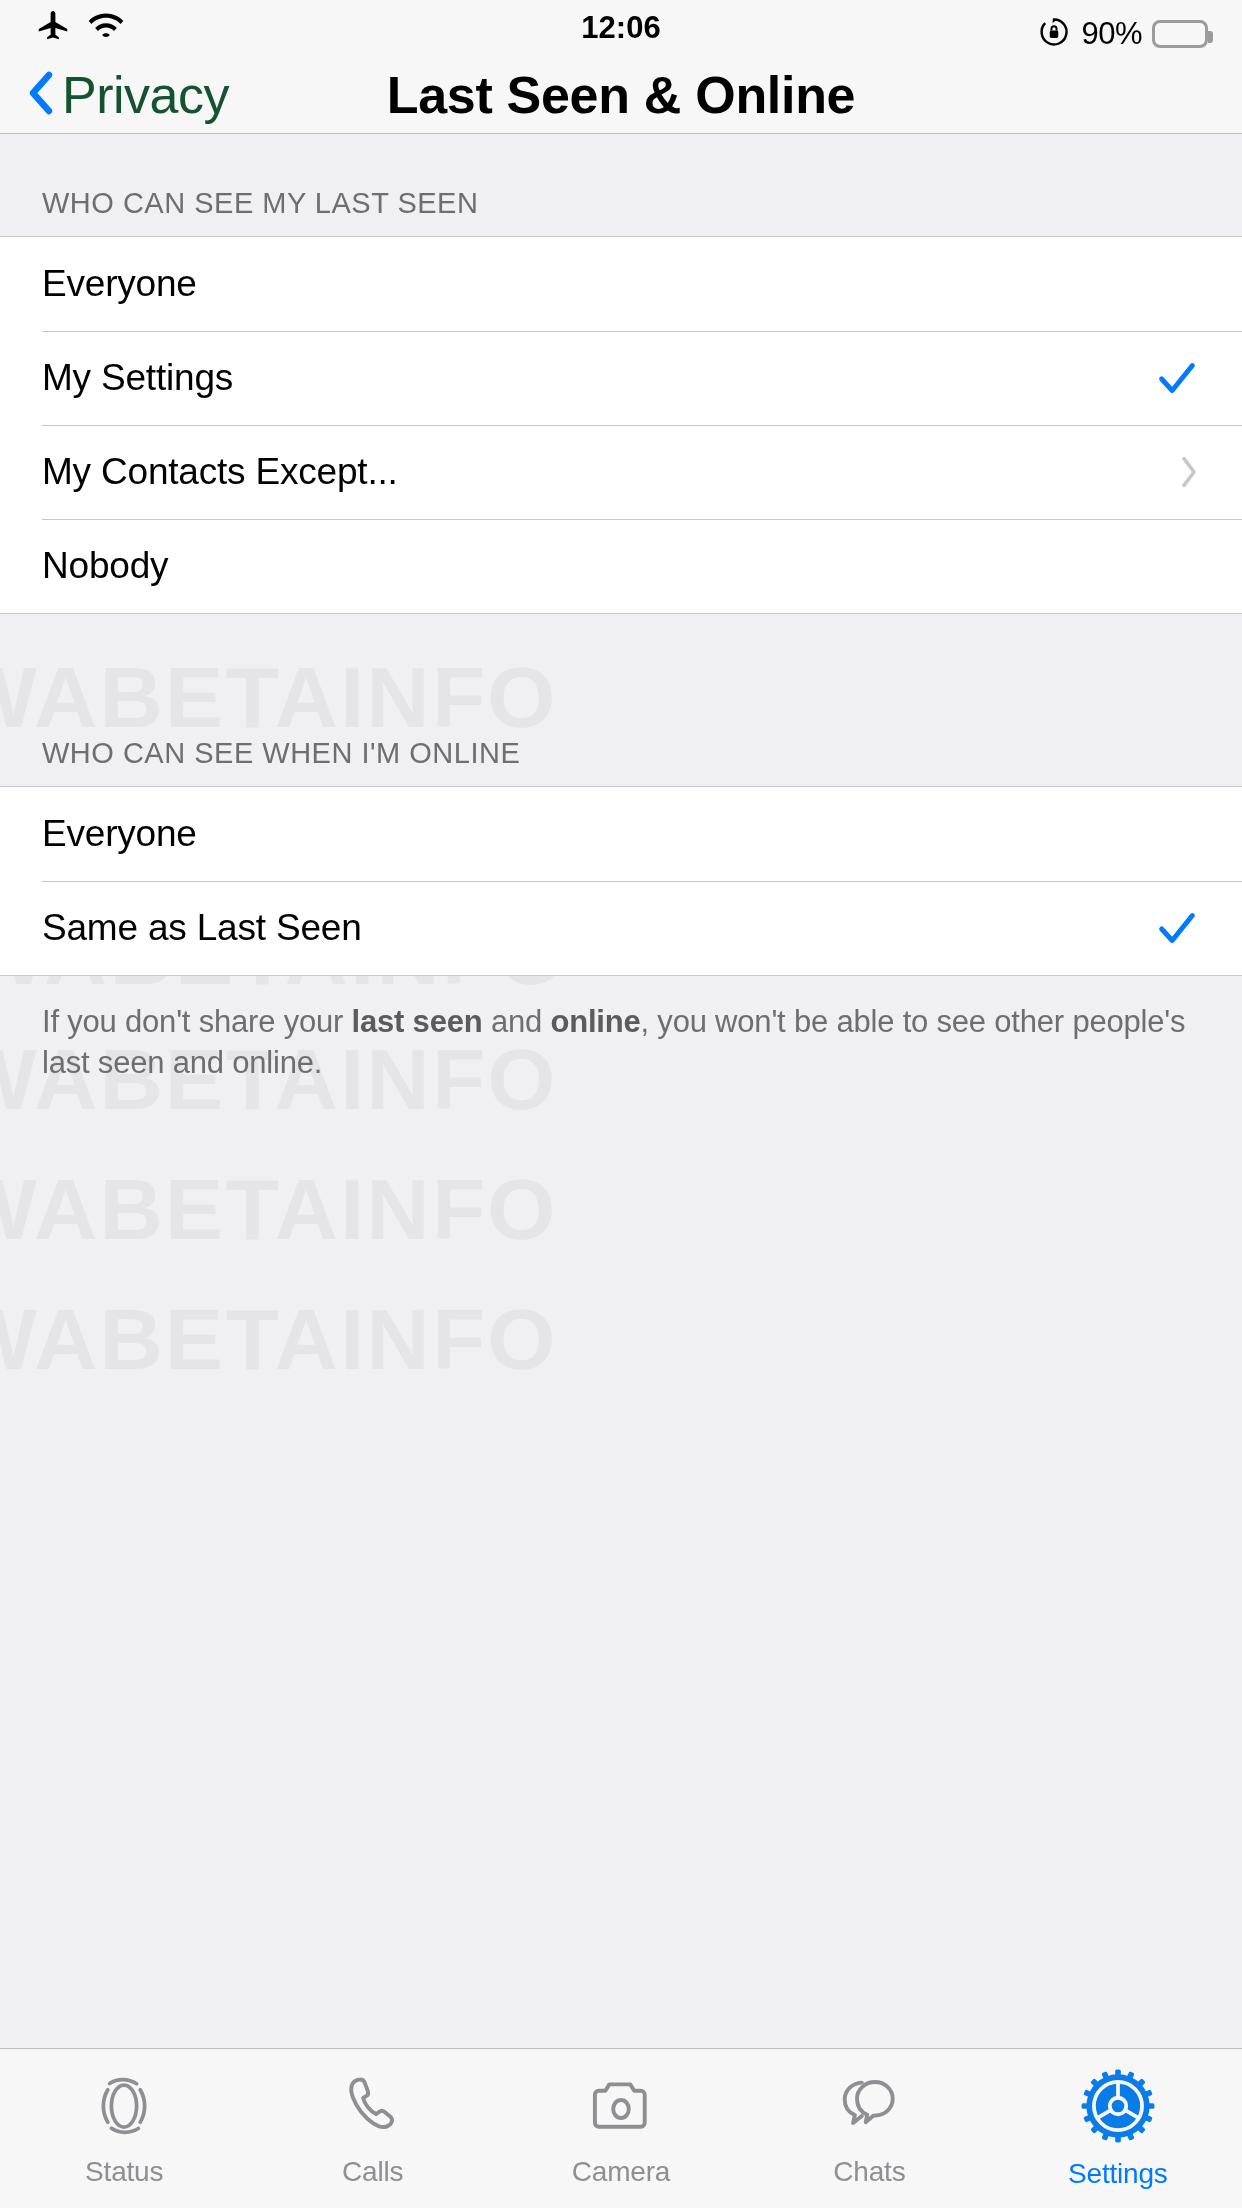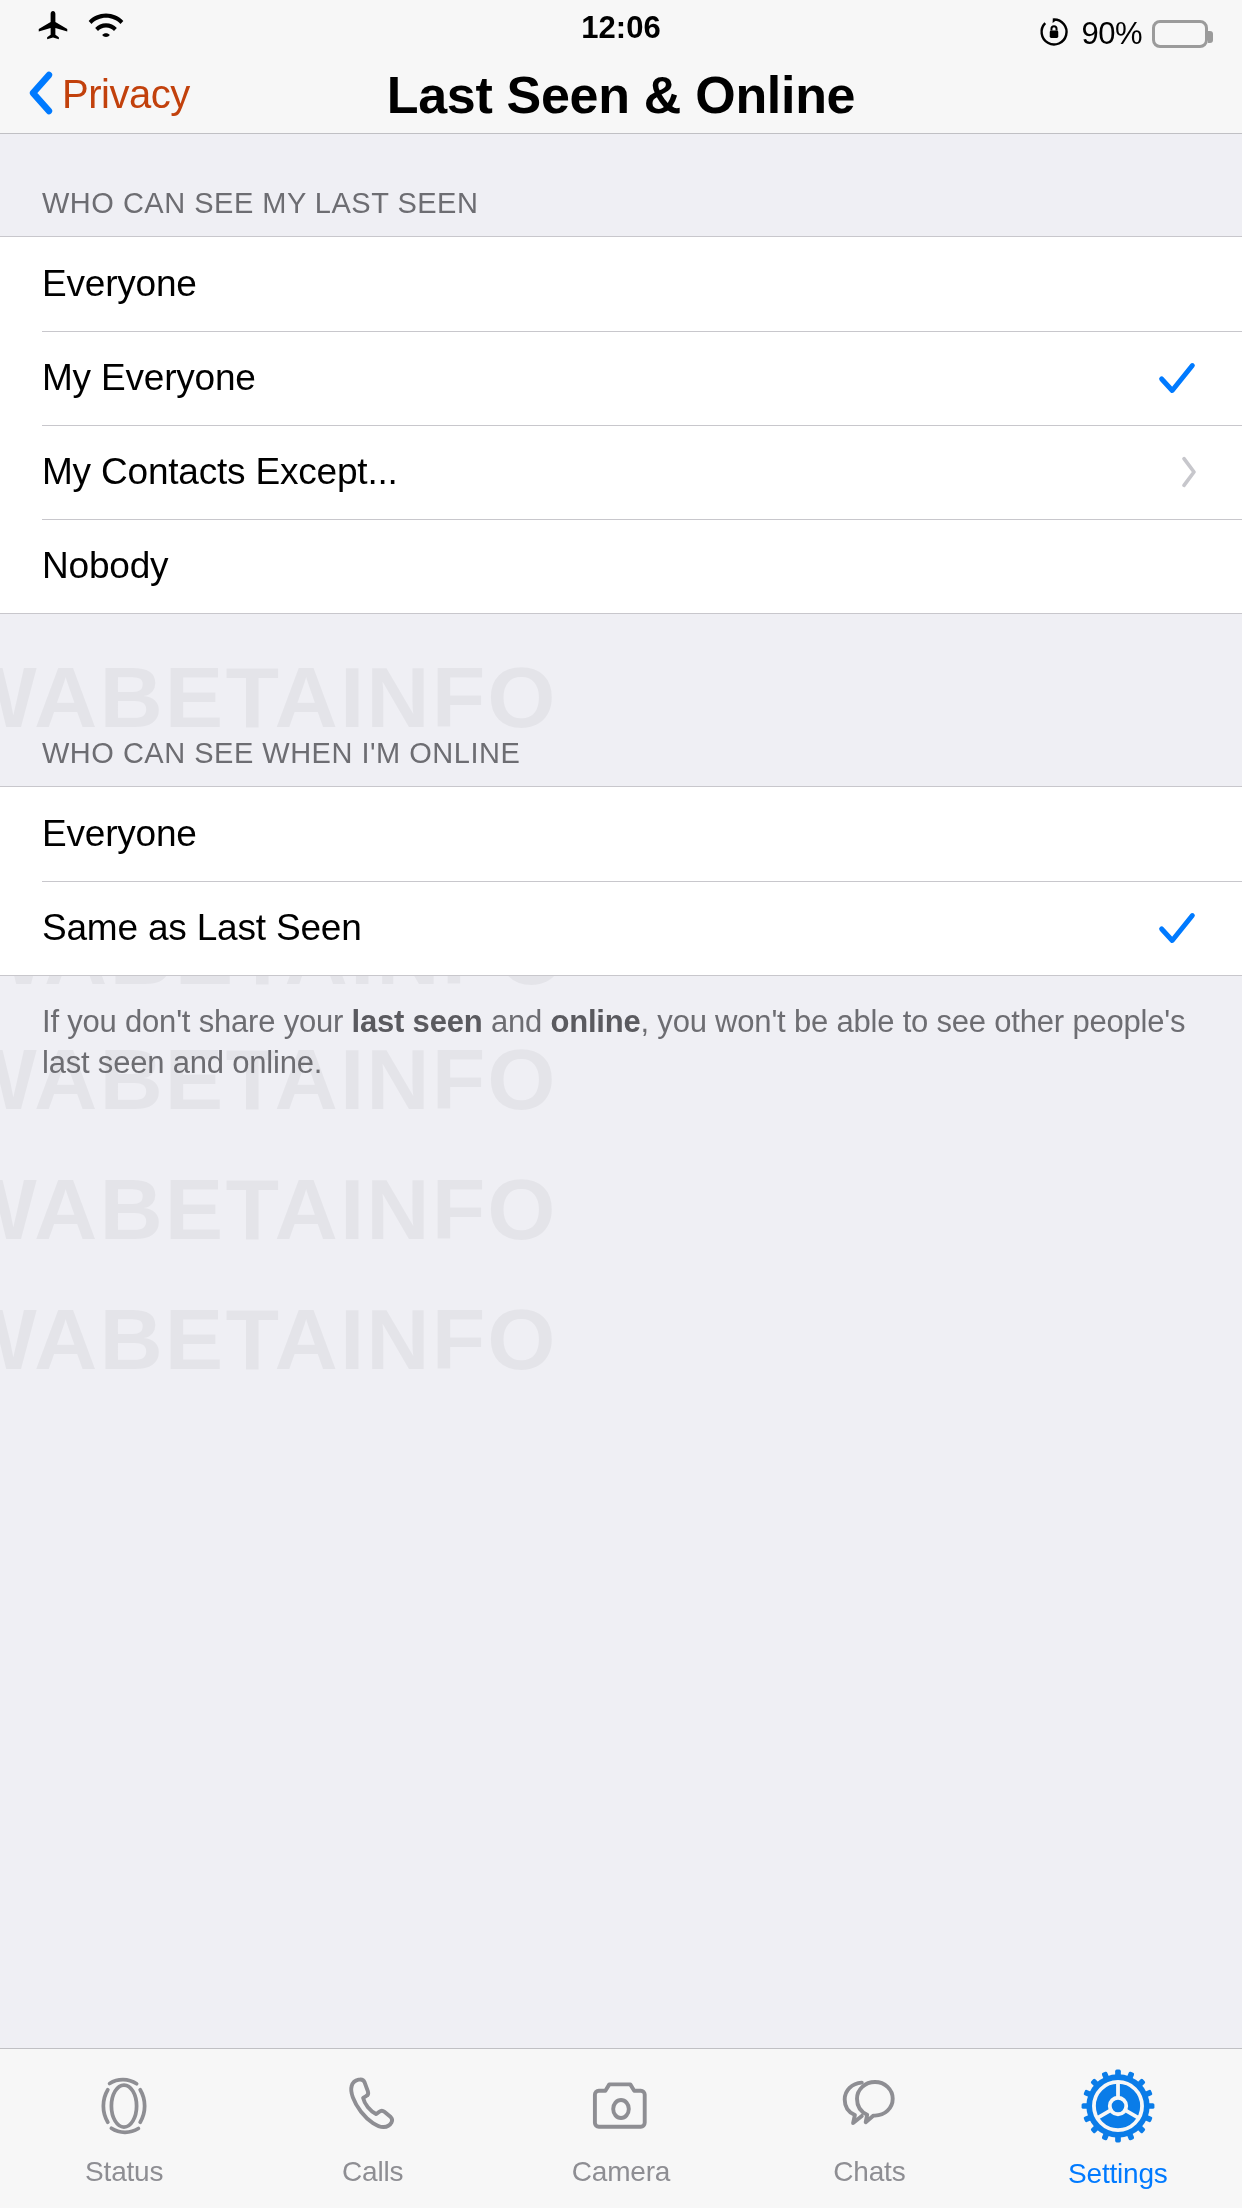"Privacy" #back-label { color: #c2410c -> #14532d; font-size: 40px -> 52px }
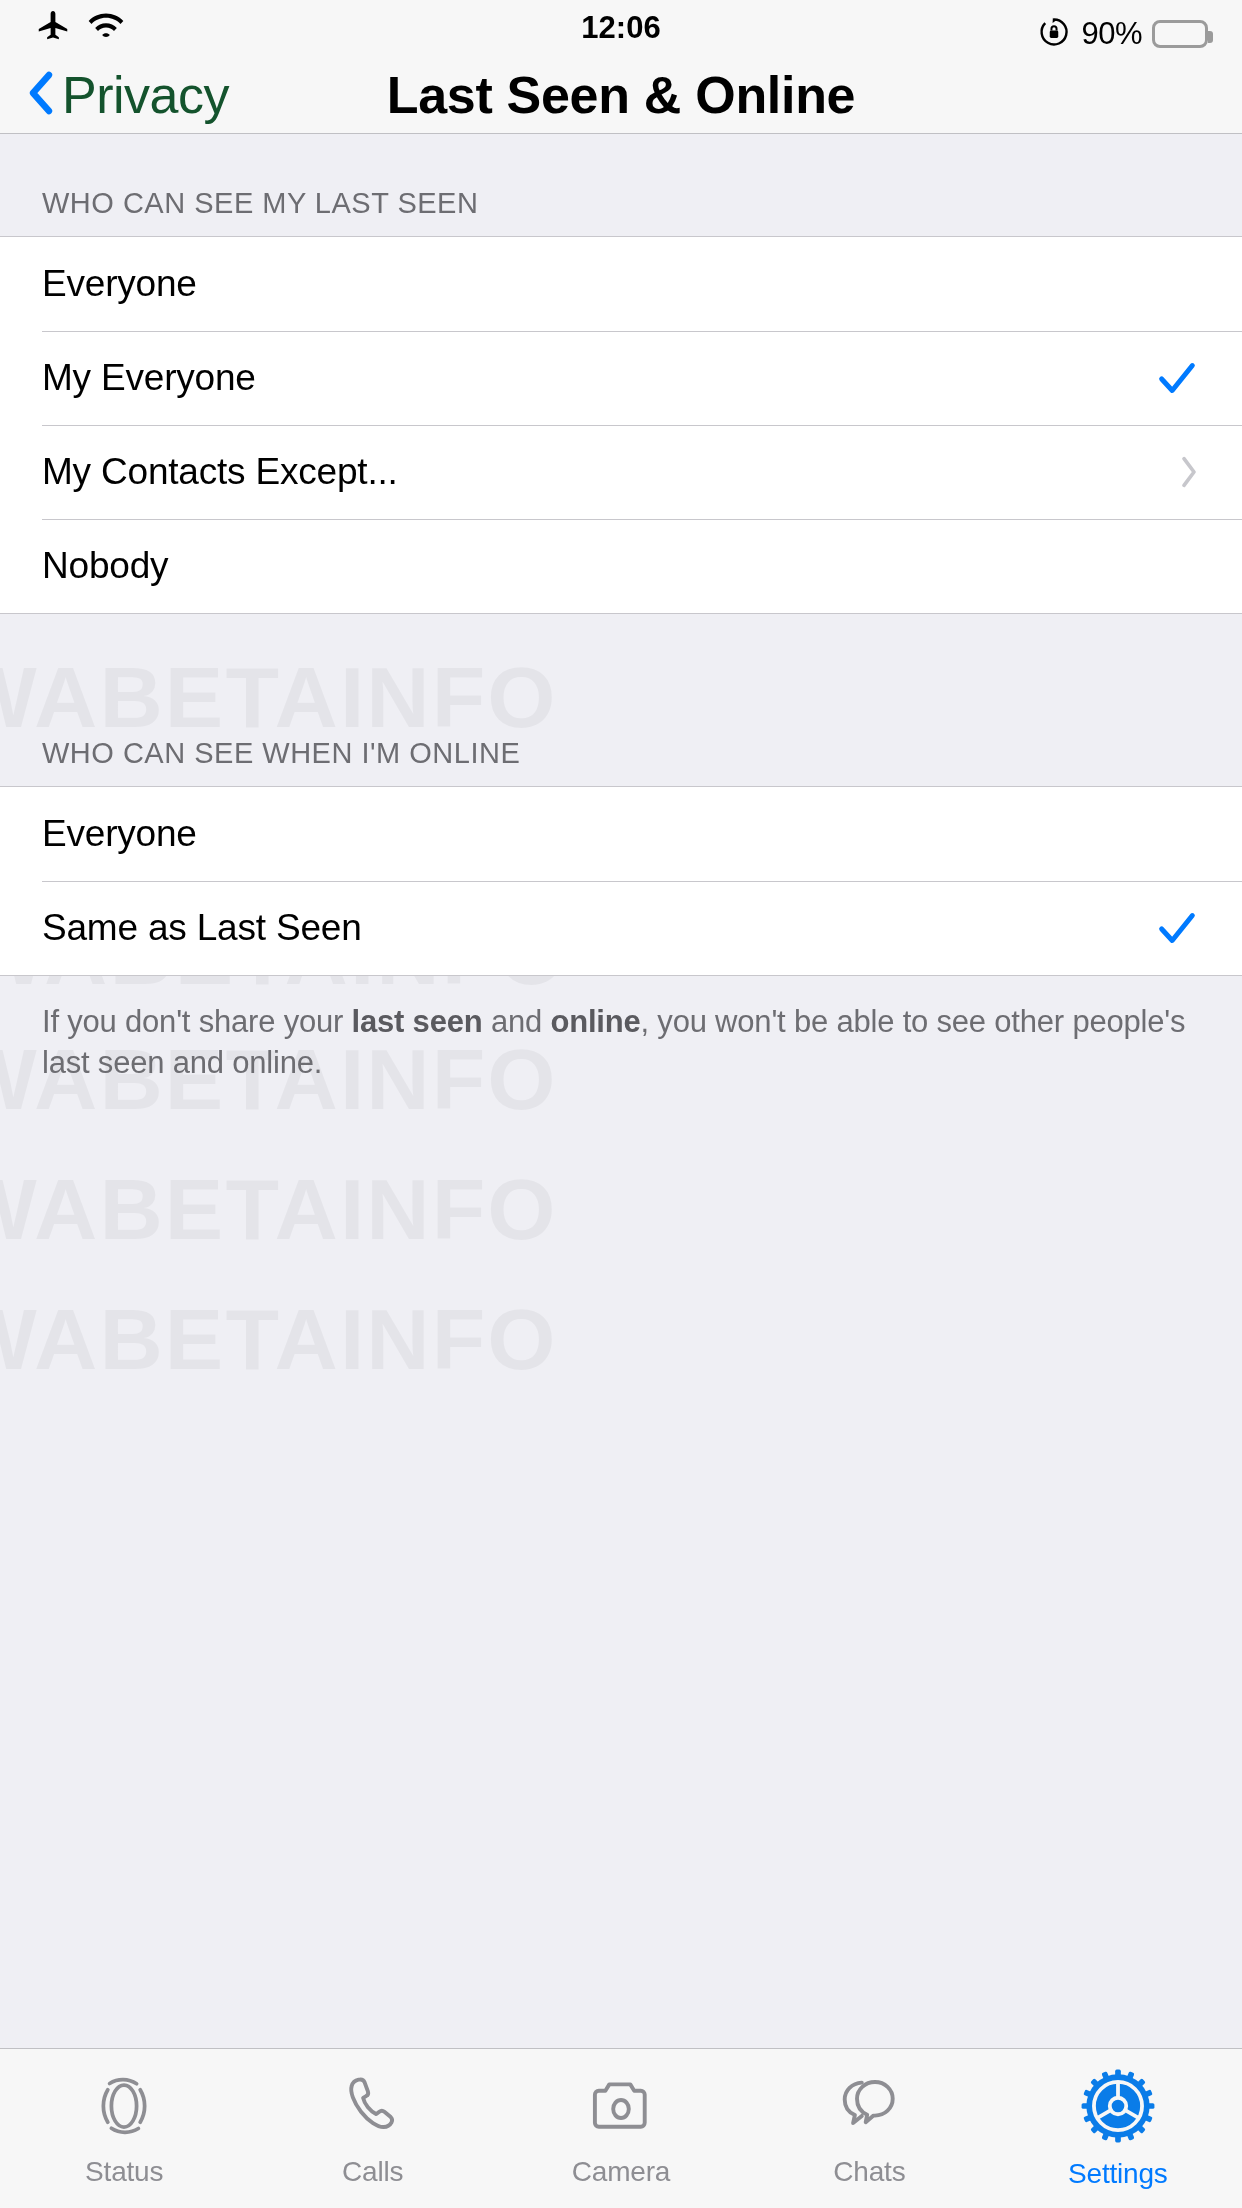"My Everyone" span.row-label { text: Everyone -> Settings }
